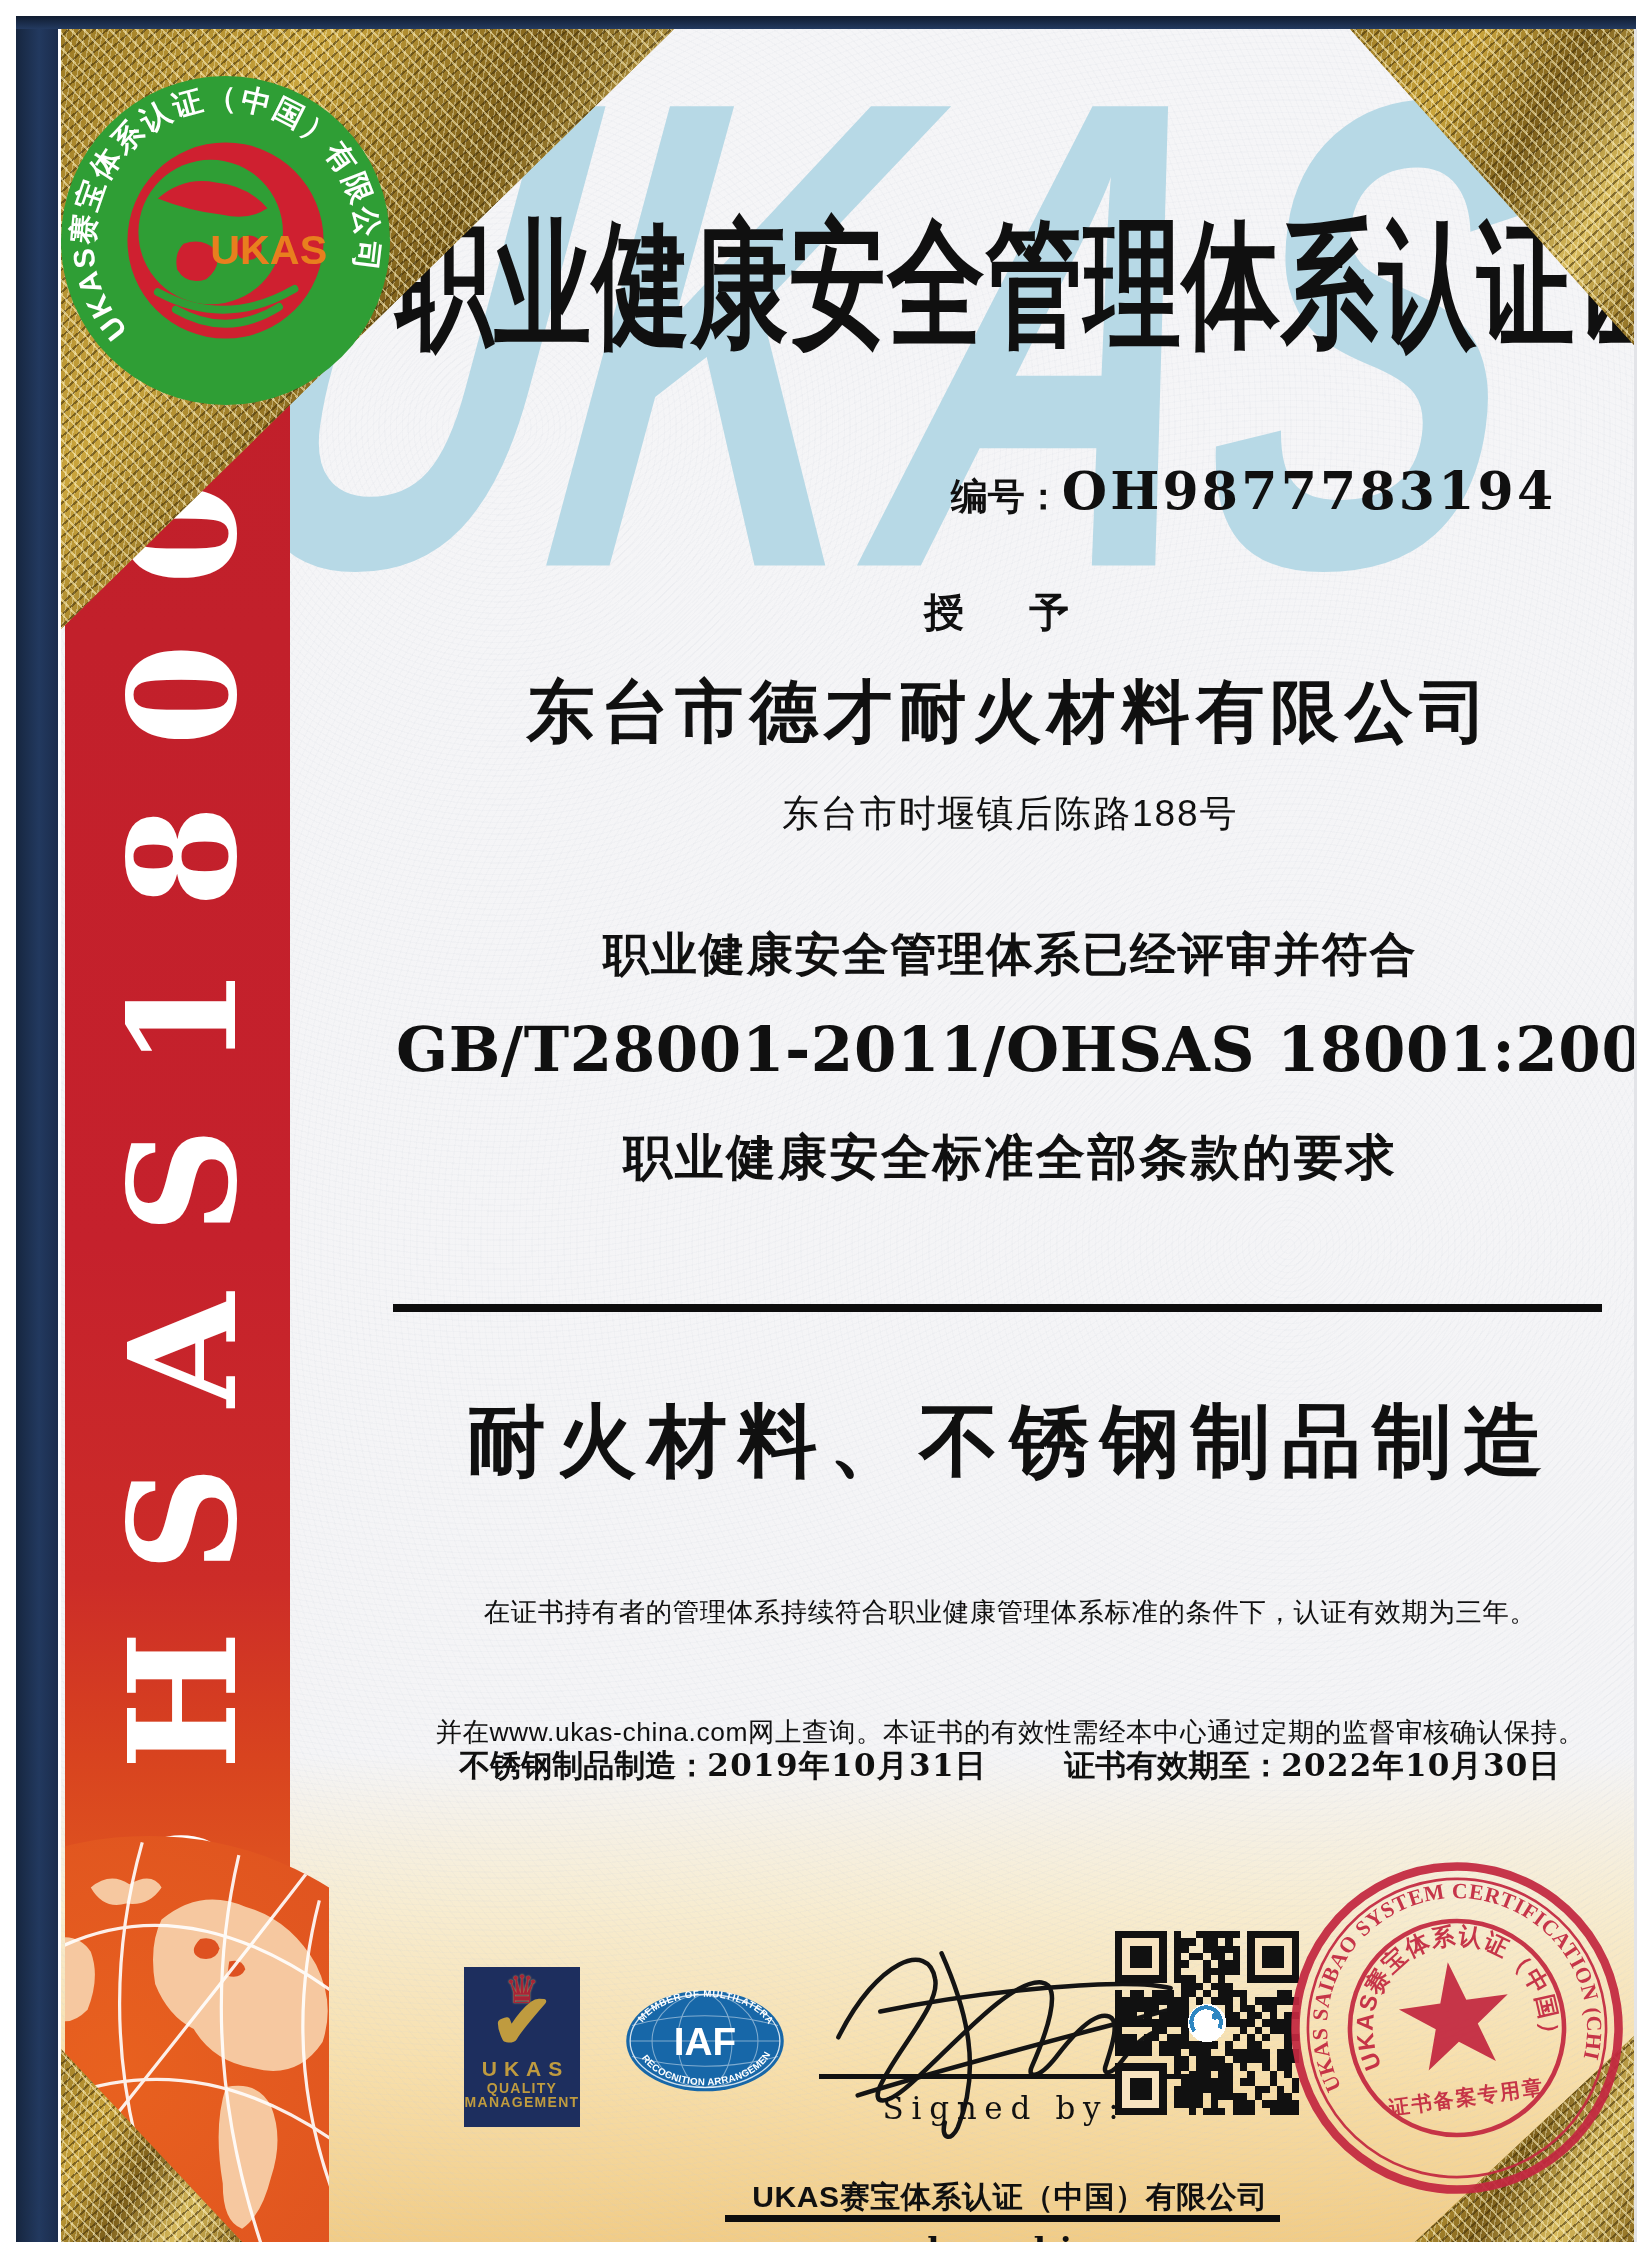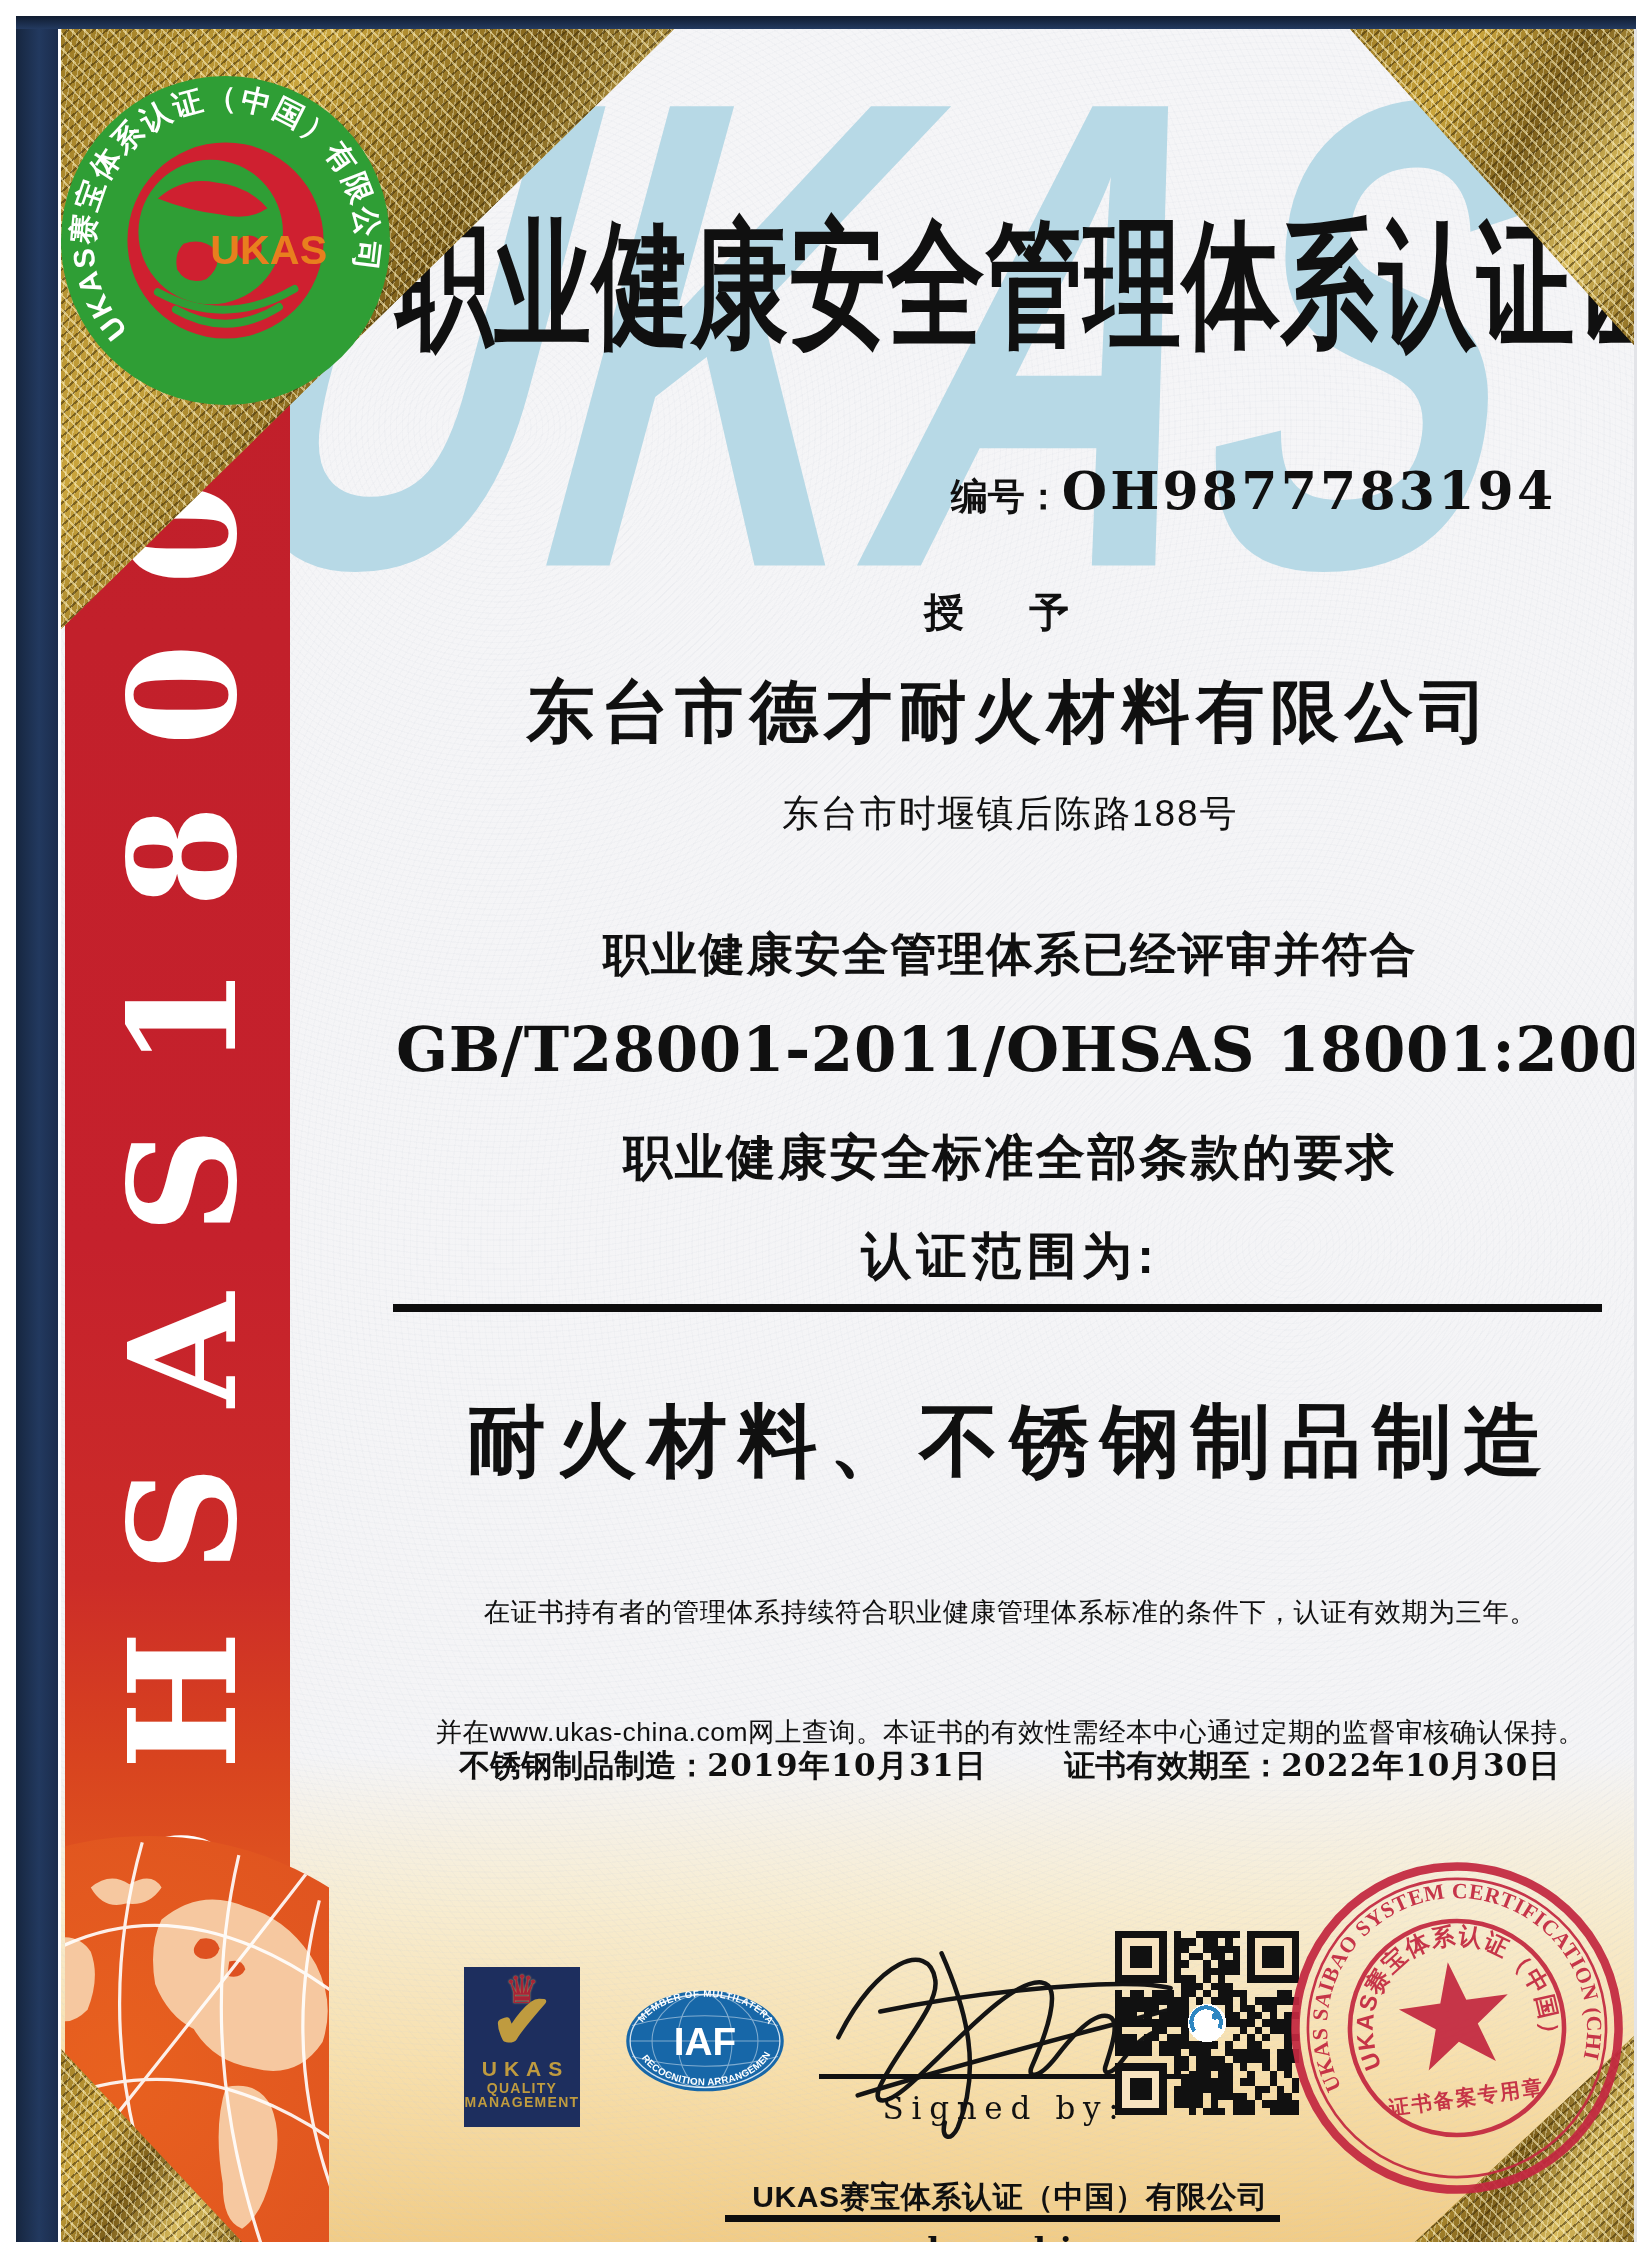"认证范围为:" div.blk { html: <div>认证范围为:</div> -> none }
